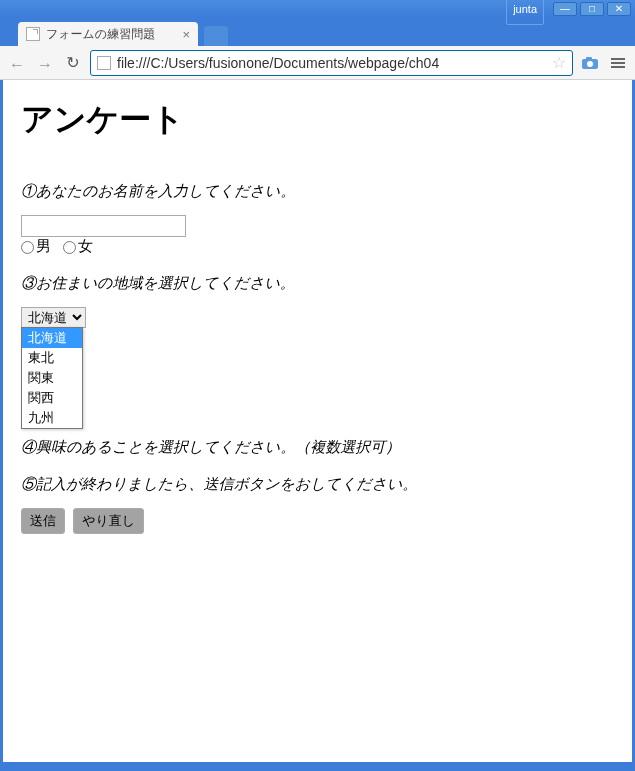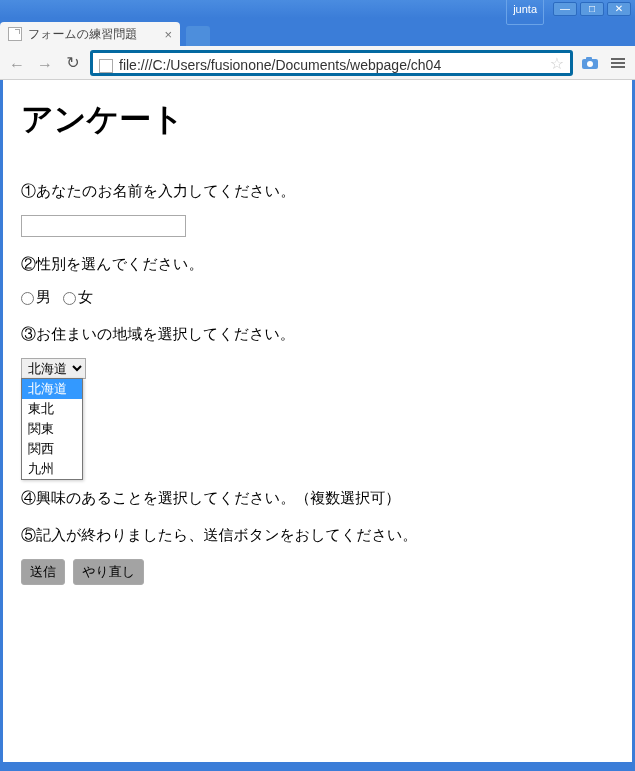"フォームの練習問題" .tab-strip { padding-left: none -> 18px }
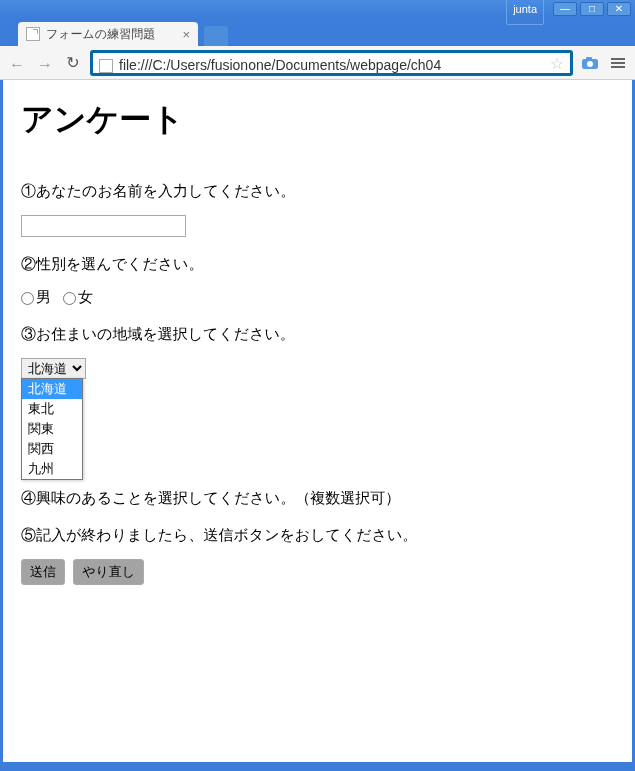"file:///C:/Users/fusionone/Documents/web" .url-bar { align-items: flex-end -> center; border: 3px solid #0369a1 -> 1px solid #0369a1 }
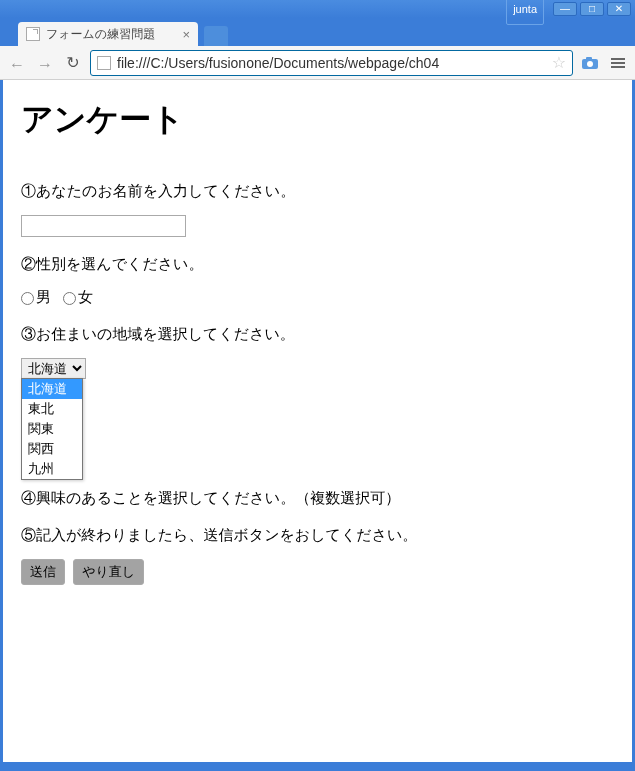"①あなたのお名前を入力してください。" .page p { font-style: none -> italic }
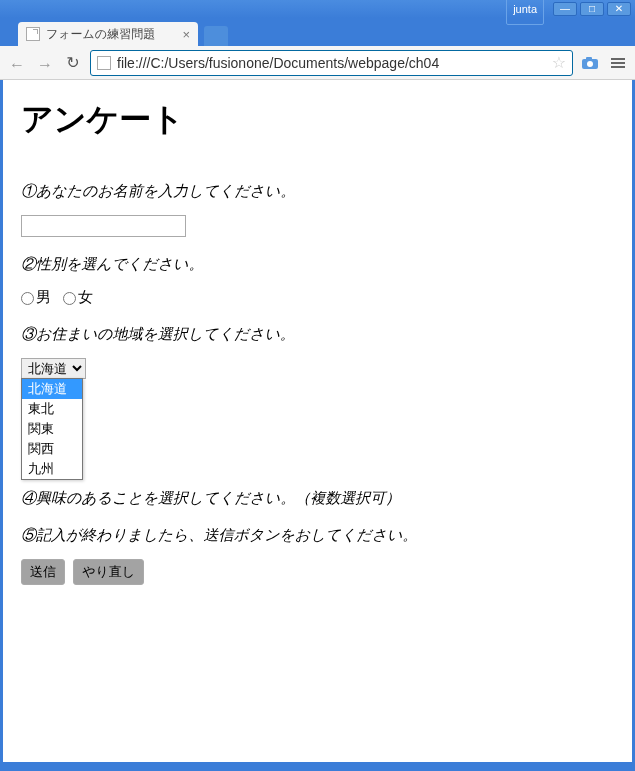"②性別を選んでください。" p { html: <p>②性別を選んでください。</p> -> none }
